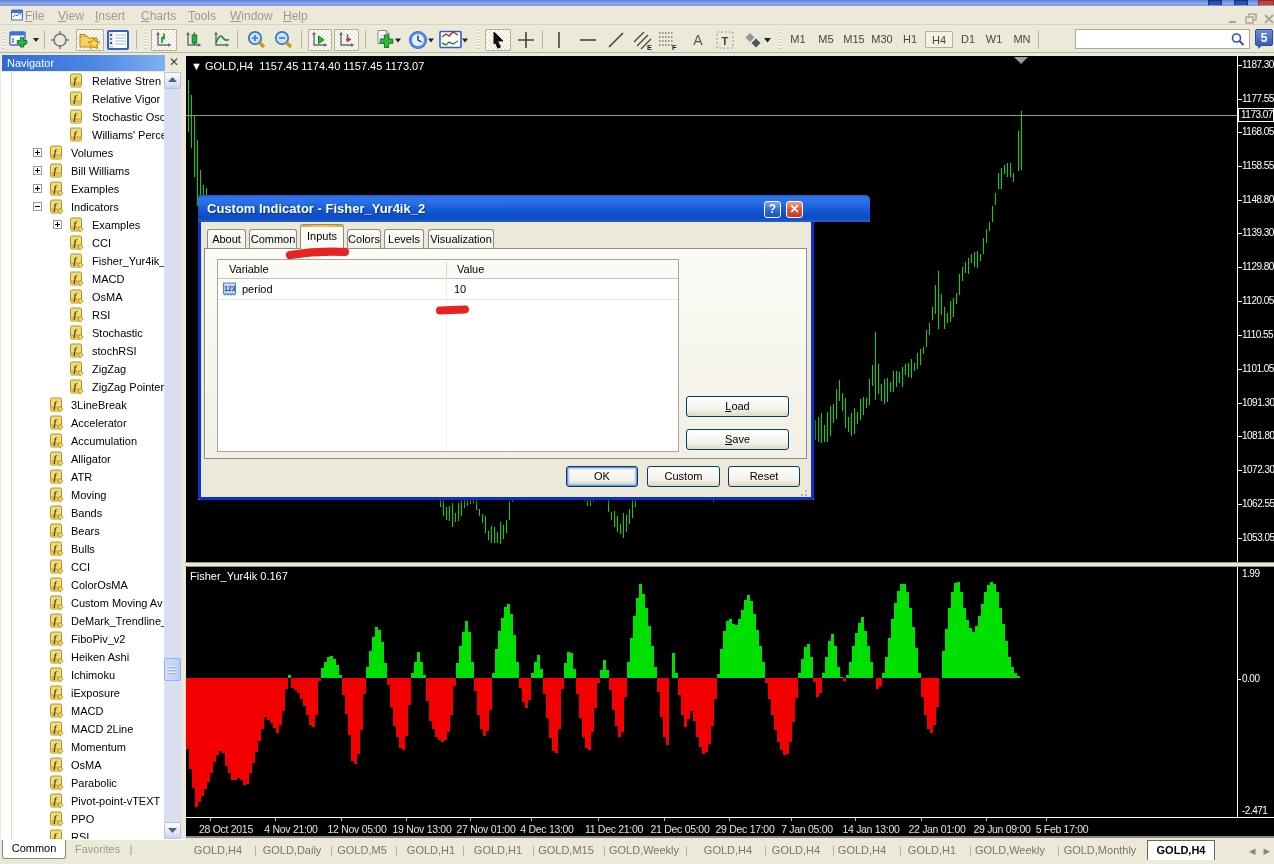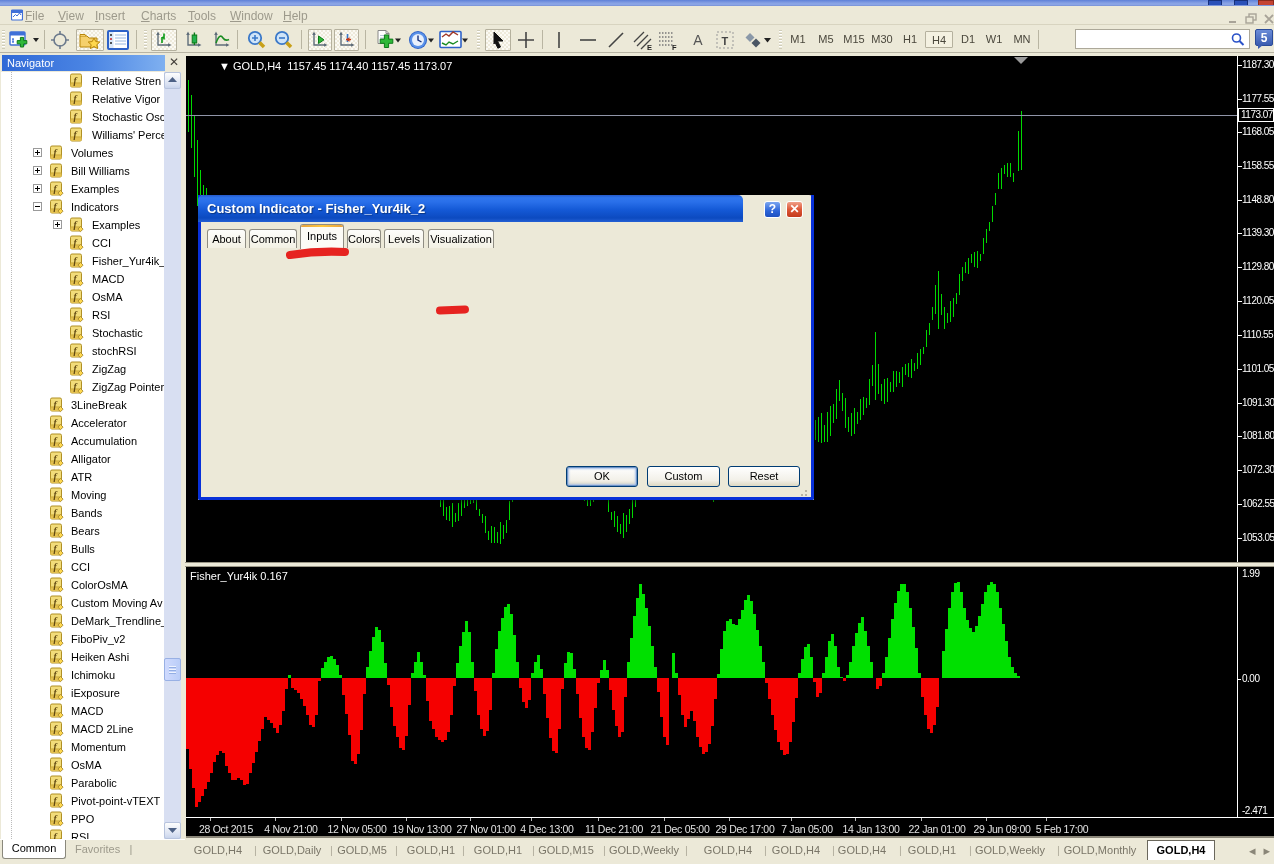"▼ GOLD,H4 1157.45 1174.40 1157.45" #ohlc { margin-left: 28px -> none }
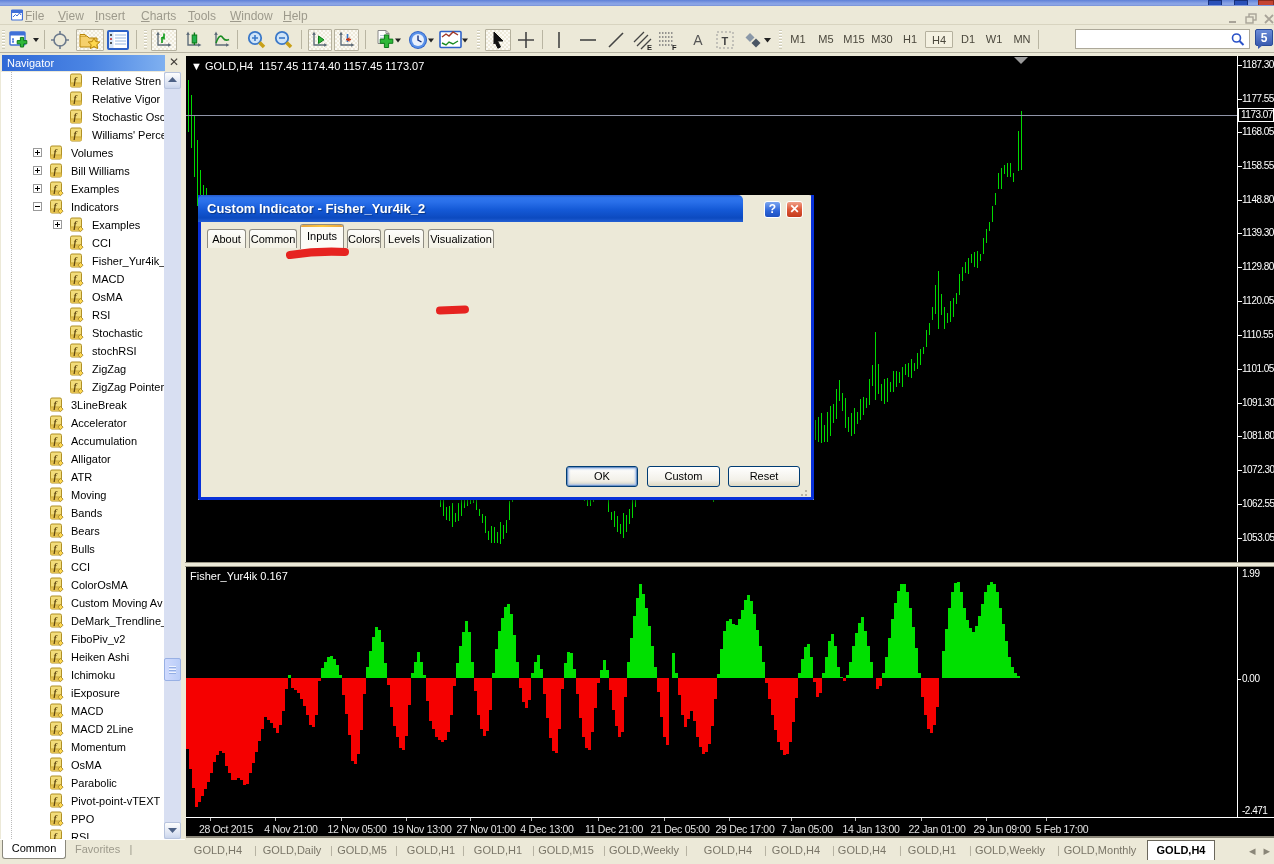"Custom Indicator - Fisher_Yur4ik_2" #dlgtitle { width: 545px -> 672px }
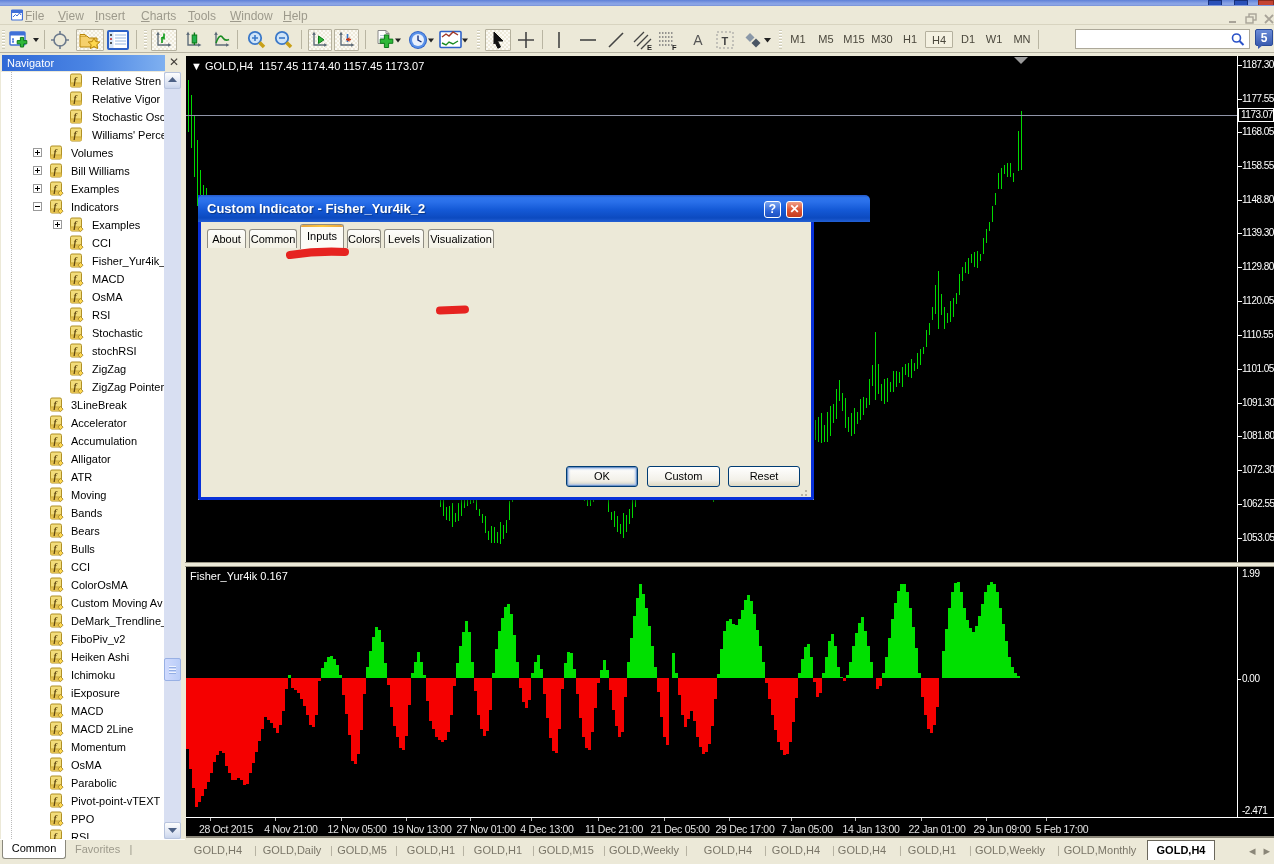"Variable" div { html: none -> <div> <div> <div> <span>Variable</span> <span>Value</span> <span></span> </div> <div> <svg> <path></path> <text>123</text> </svg> <span>period</span> <span>10</span> <span></span> </div> <div></div> </div> <div><u>L</u>oad</div> <div><u>S</u>ave</div> </div> }
